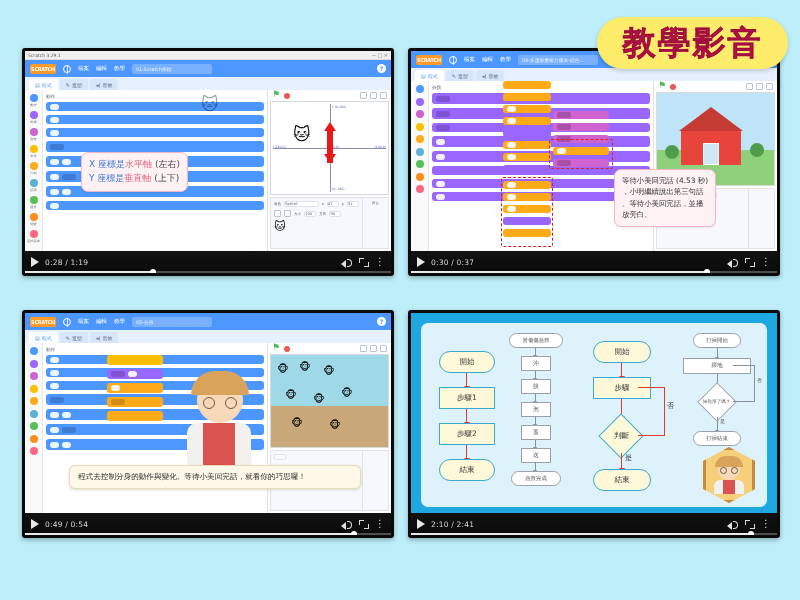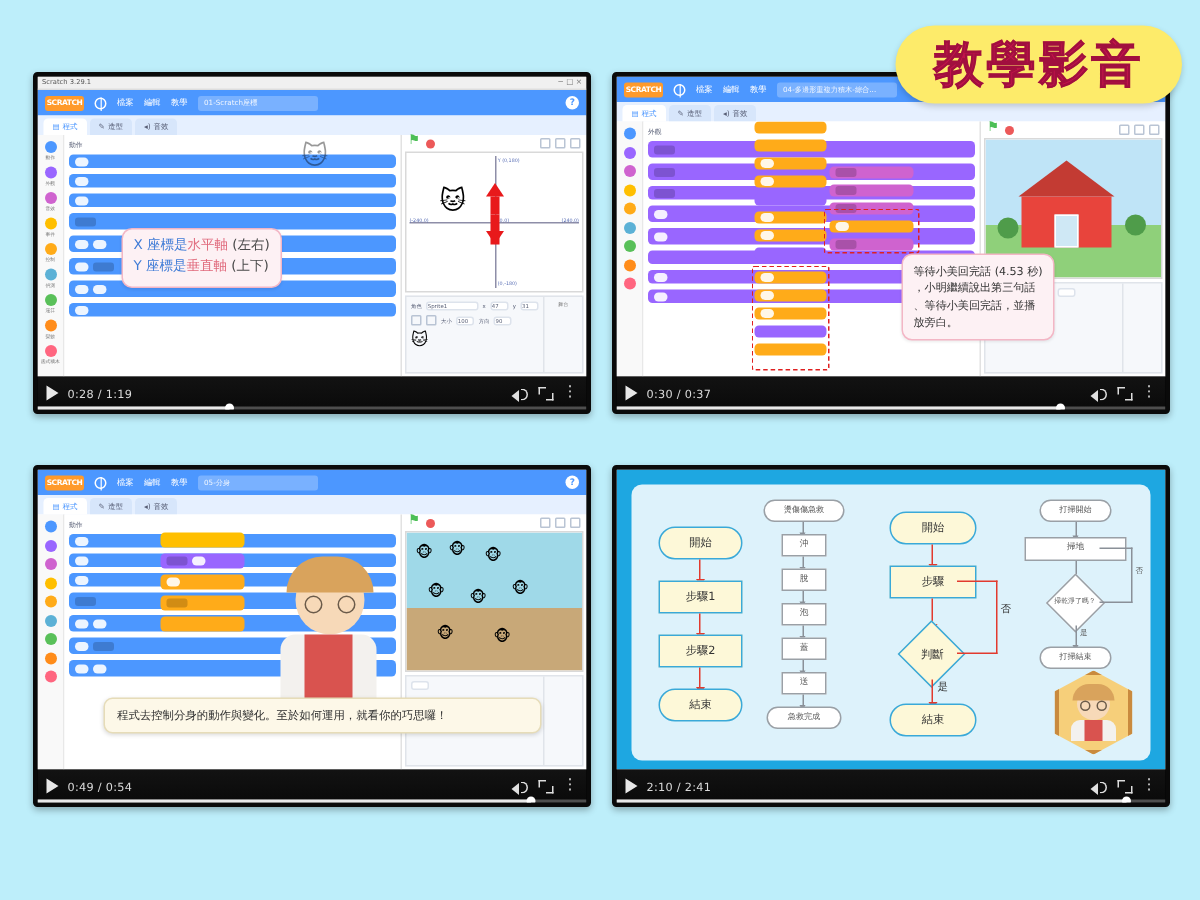"等待小美回完話 (4.53 秒)" div.callout { left: 190px -> 203px }
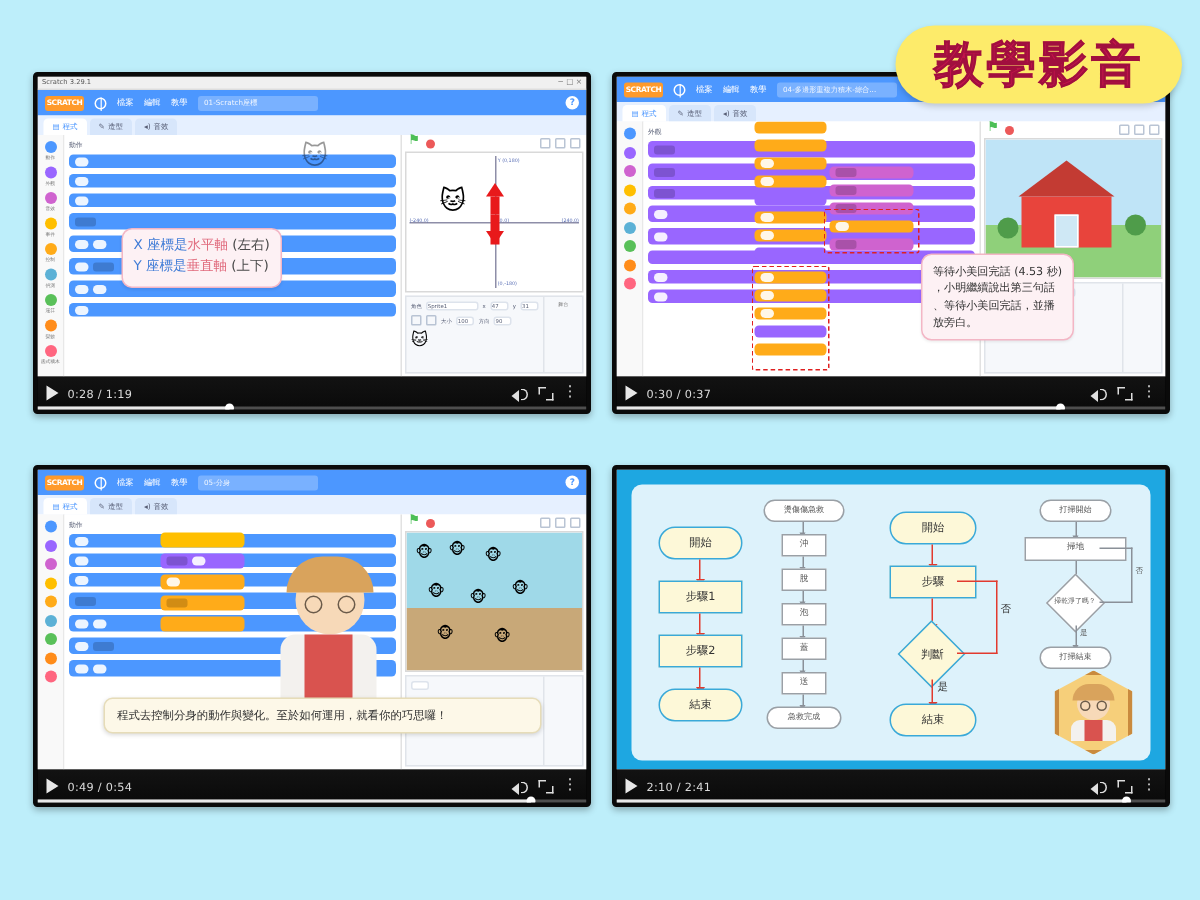"程式去控制分身的動作與變化。至於如何運用，就看你的巧思囉！" div.caption-line { text: 至於如何運用 -> 等待小美回完話 }
